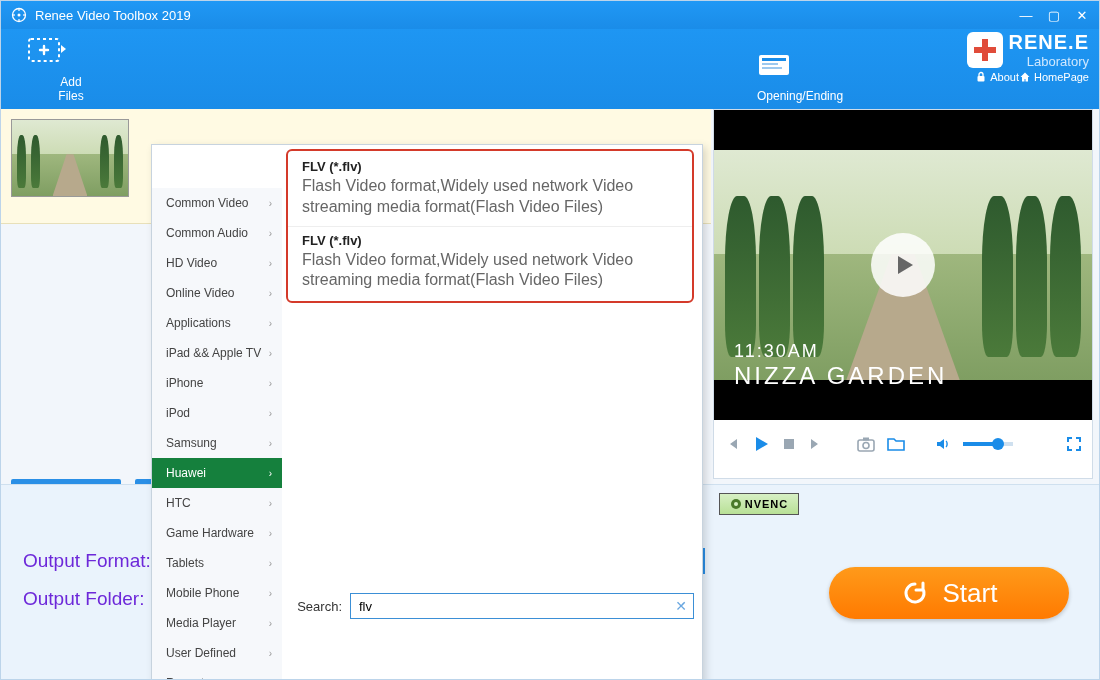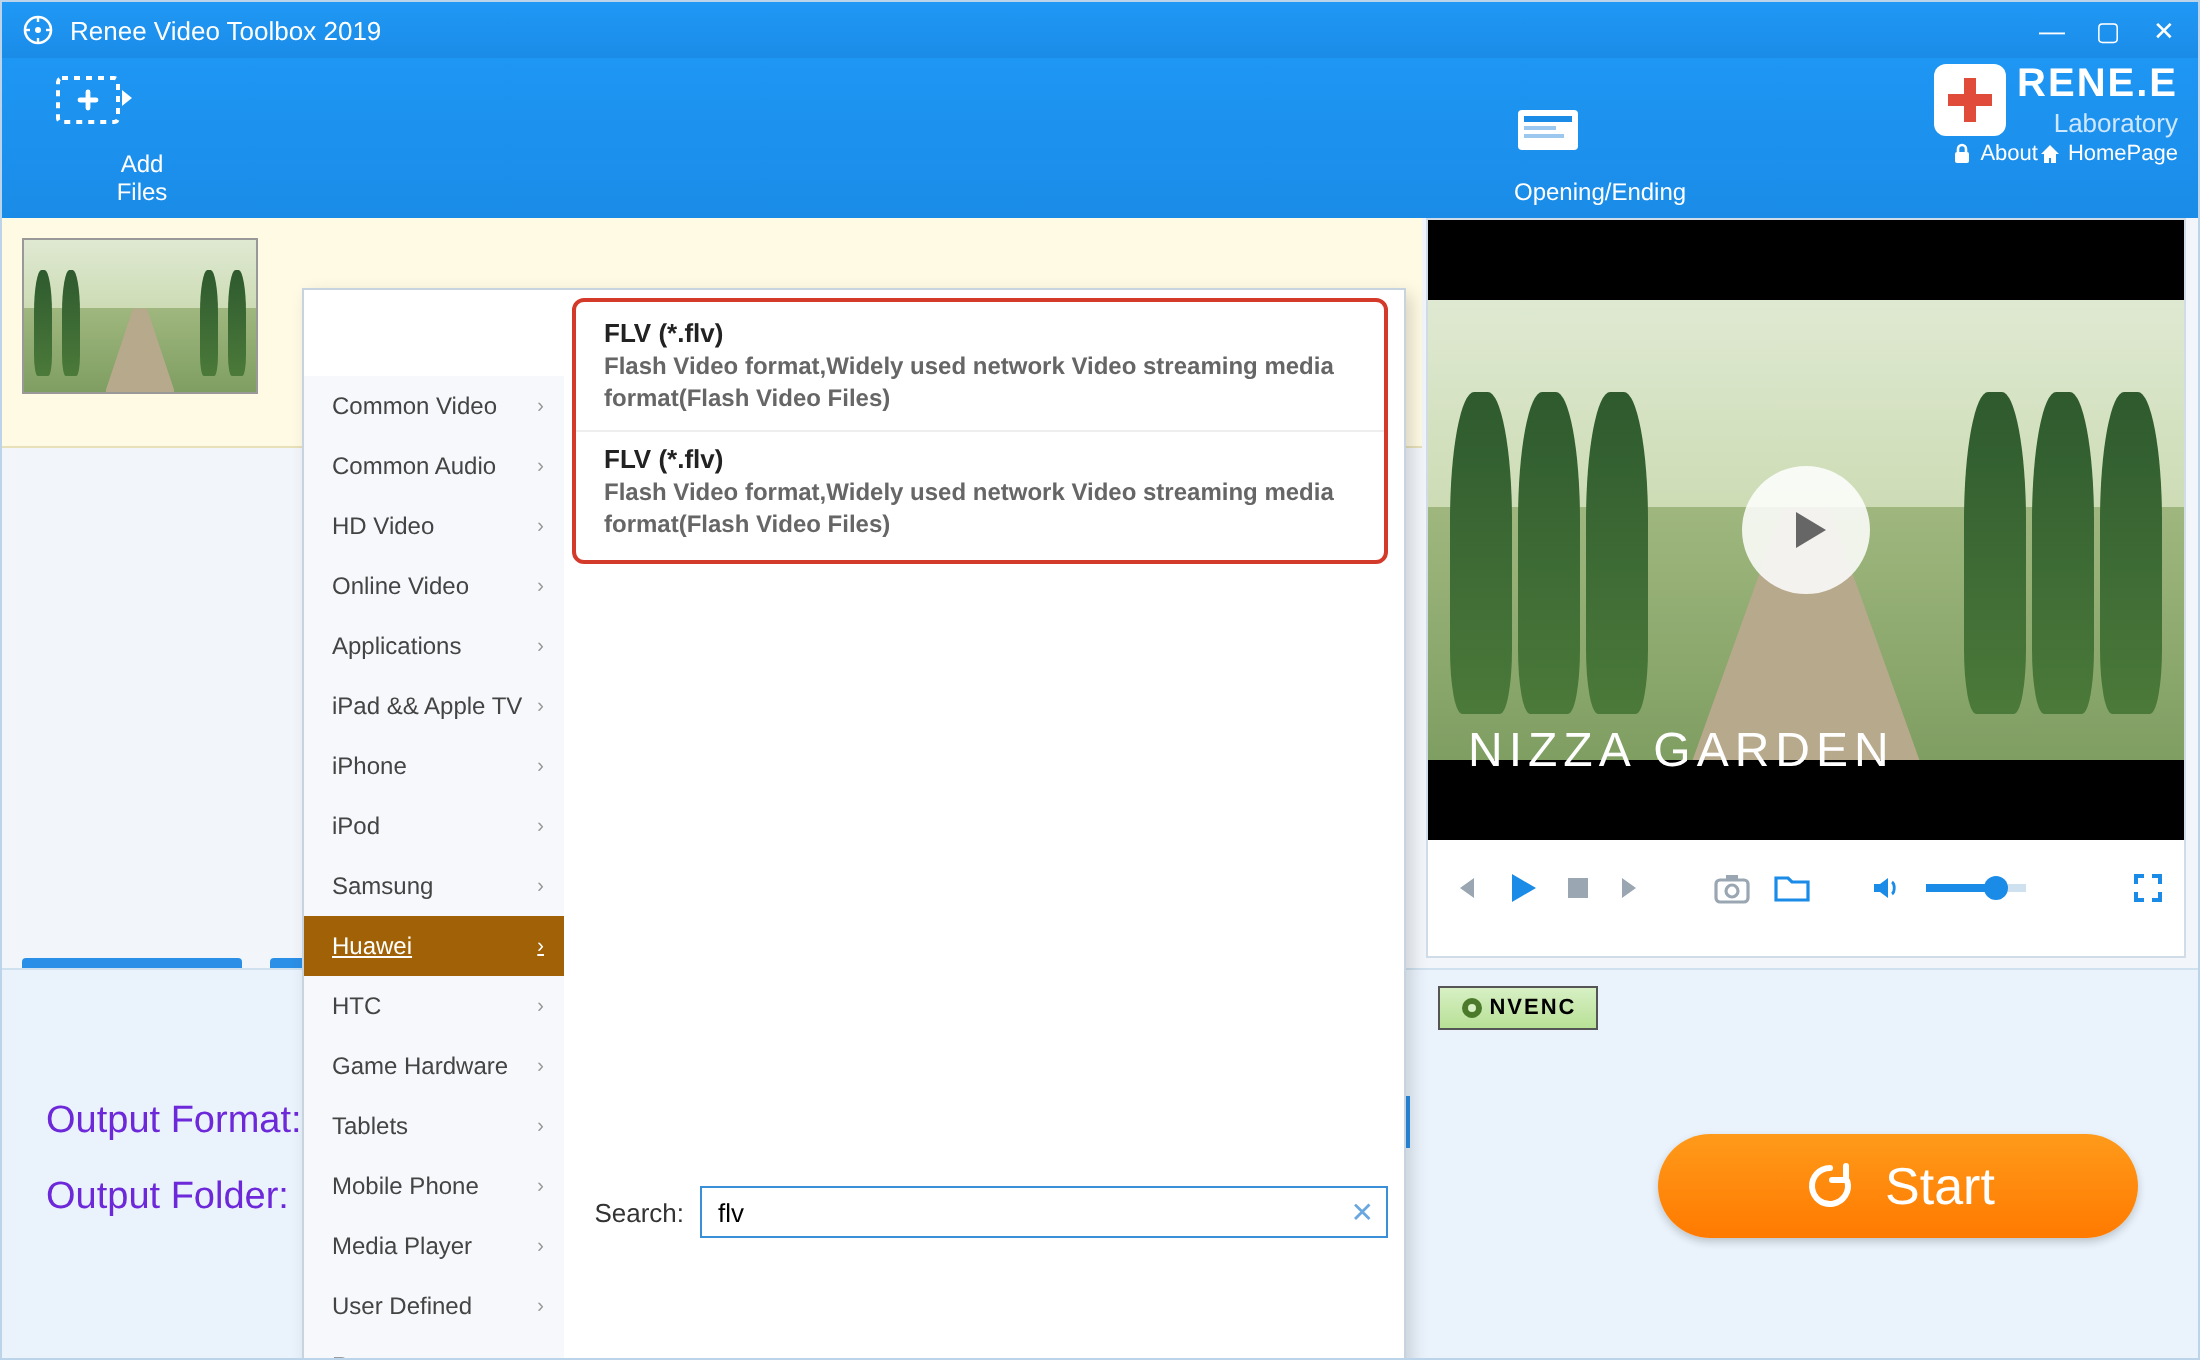"Flash Video format,Widely used network" .resitem .rd { font-size: 12px -> 16px; font-weight: bold -> none }
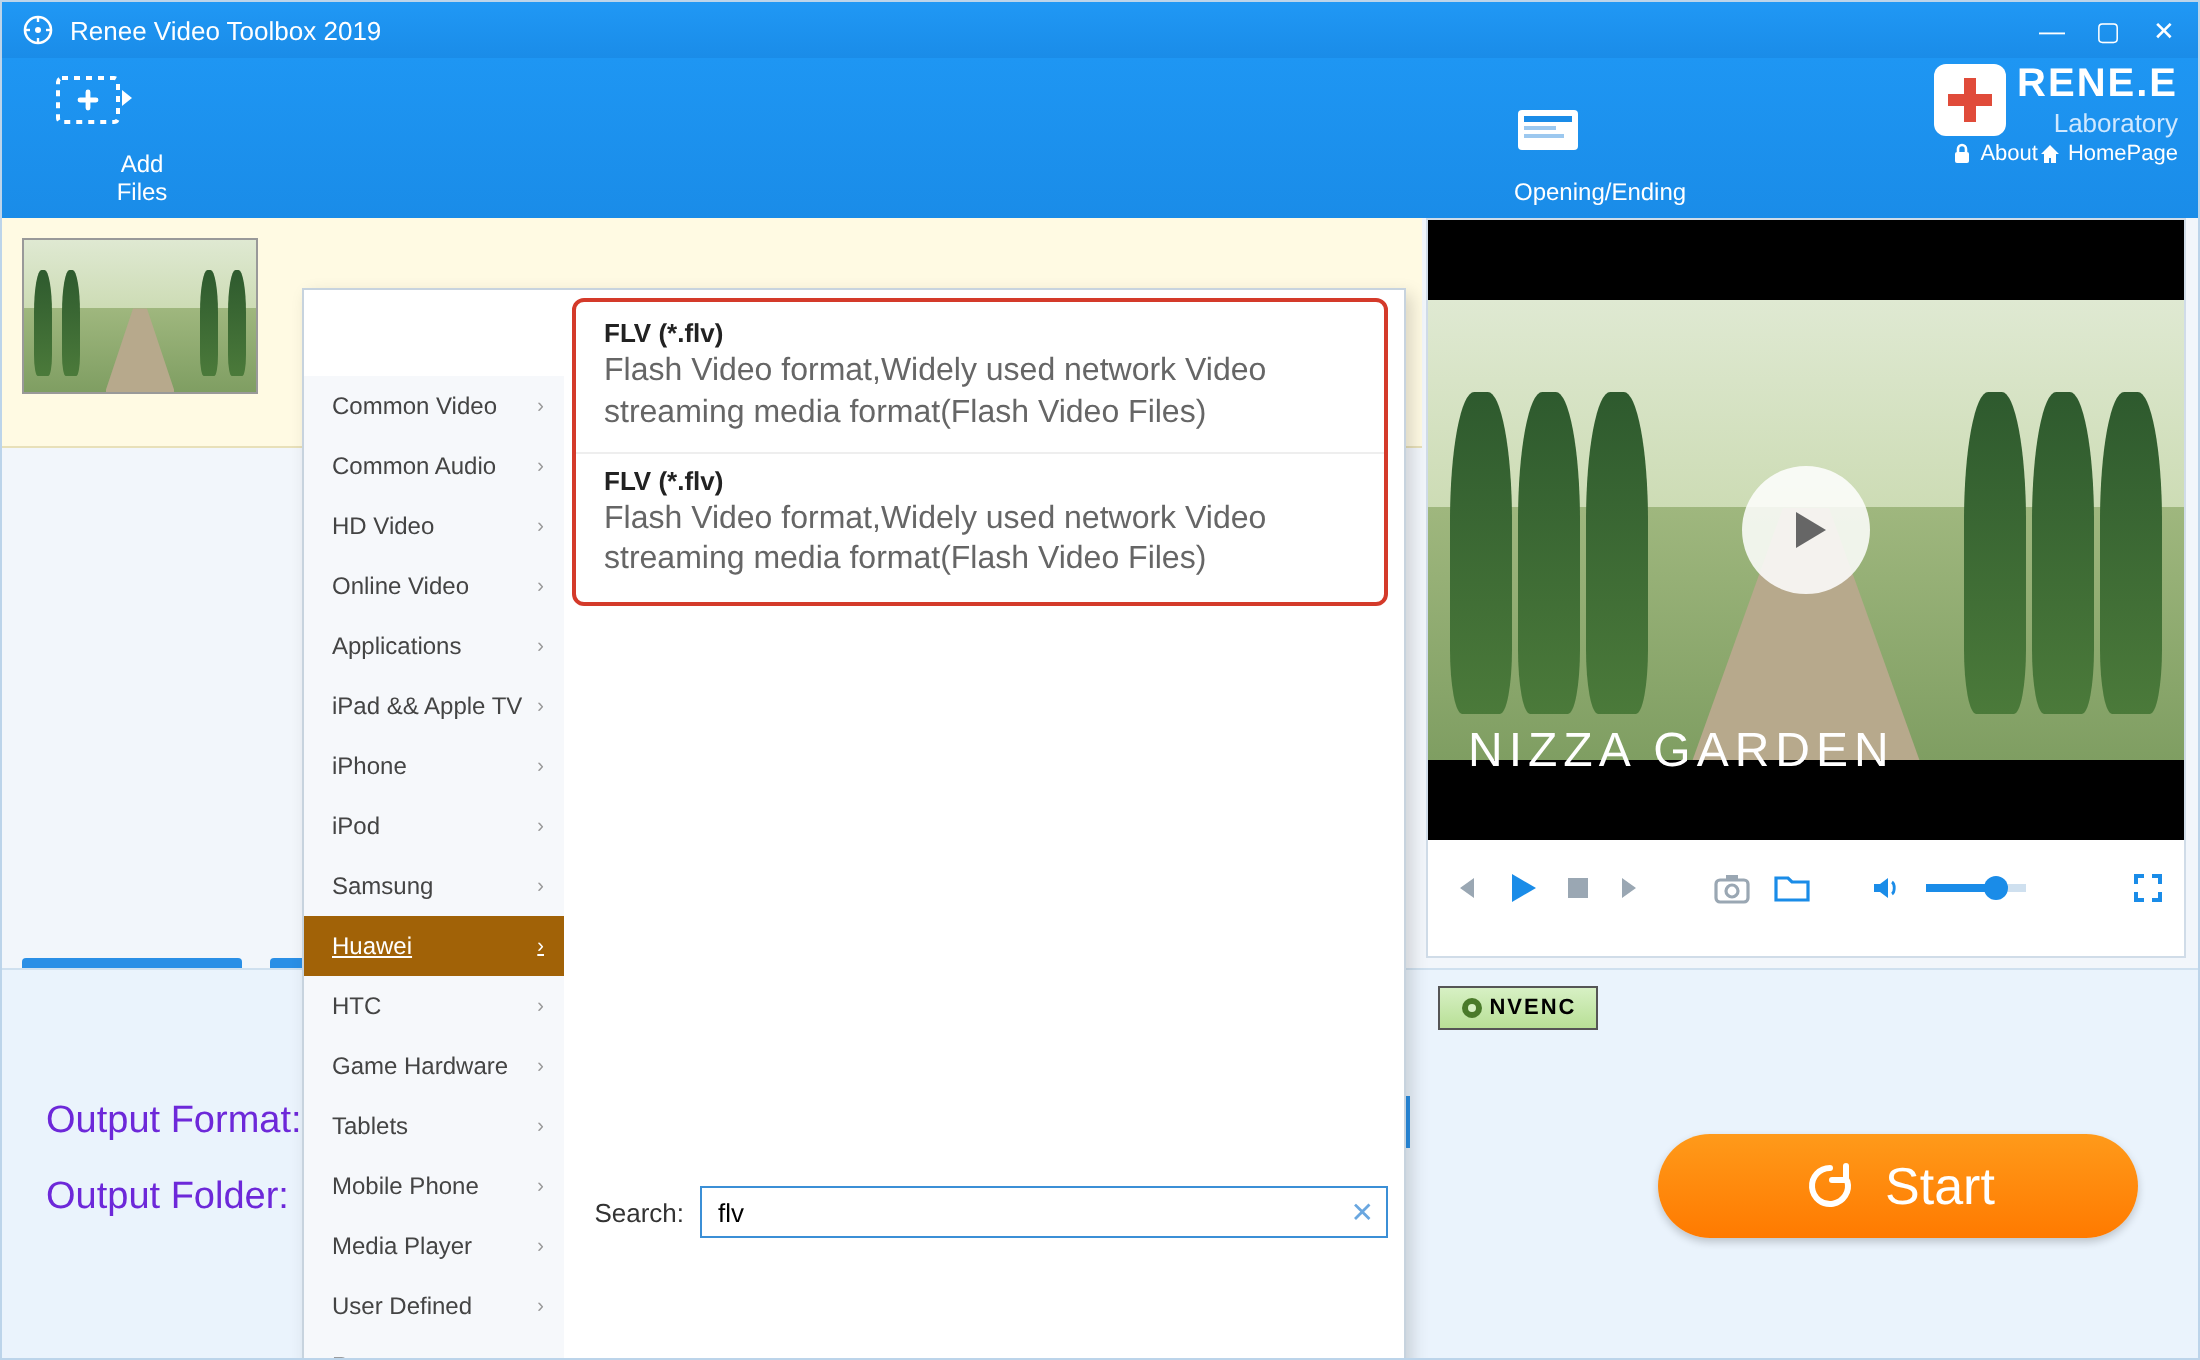"11:30AM" div.t1 { html: none -> <div>11:30AM</div> }
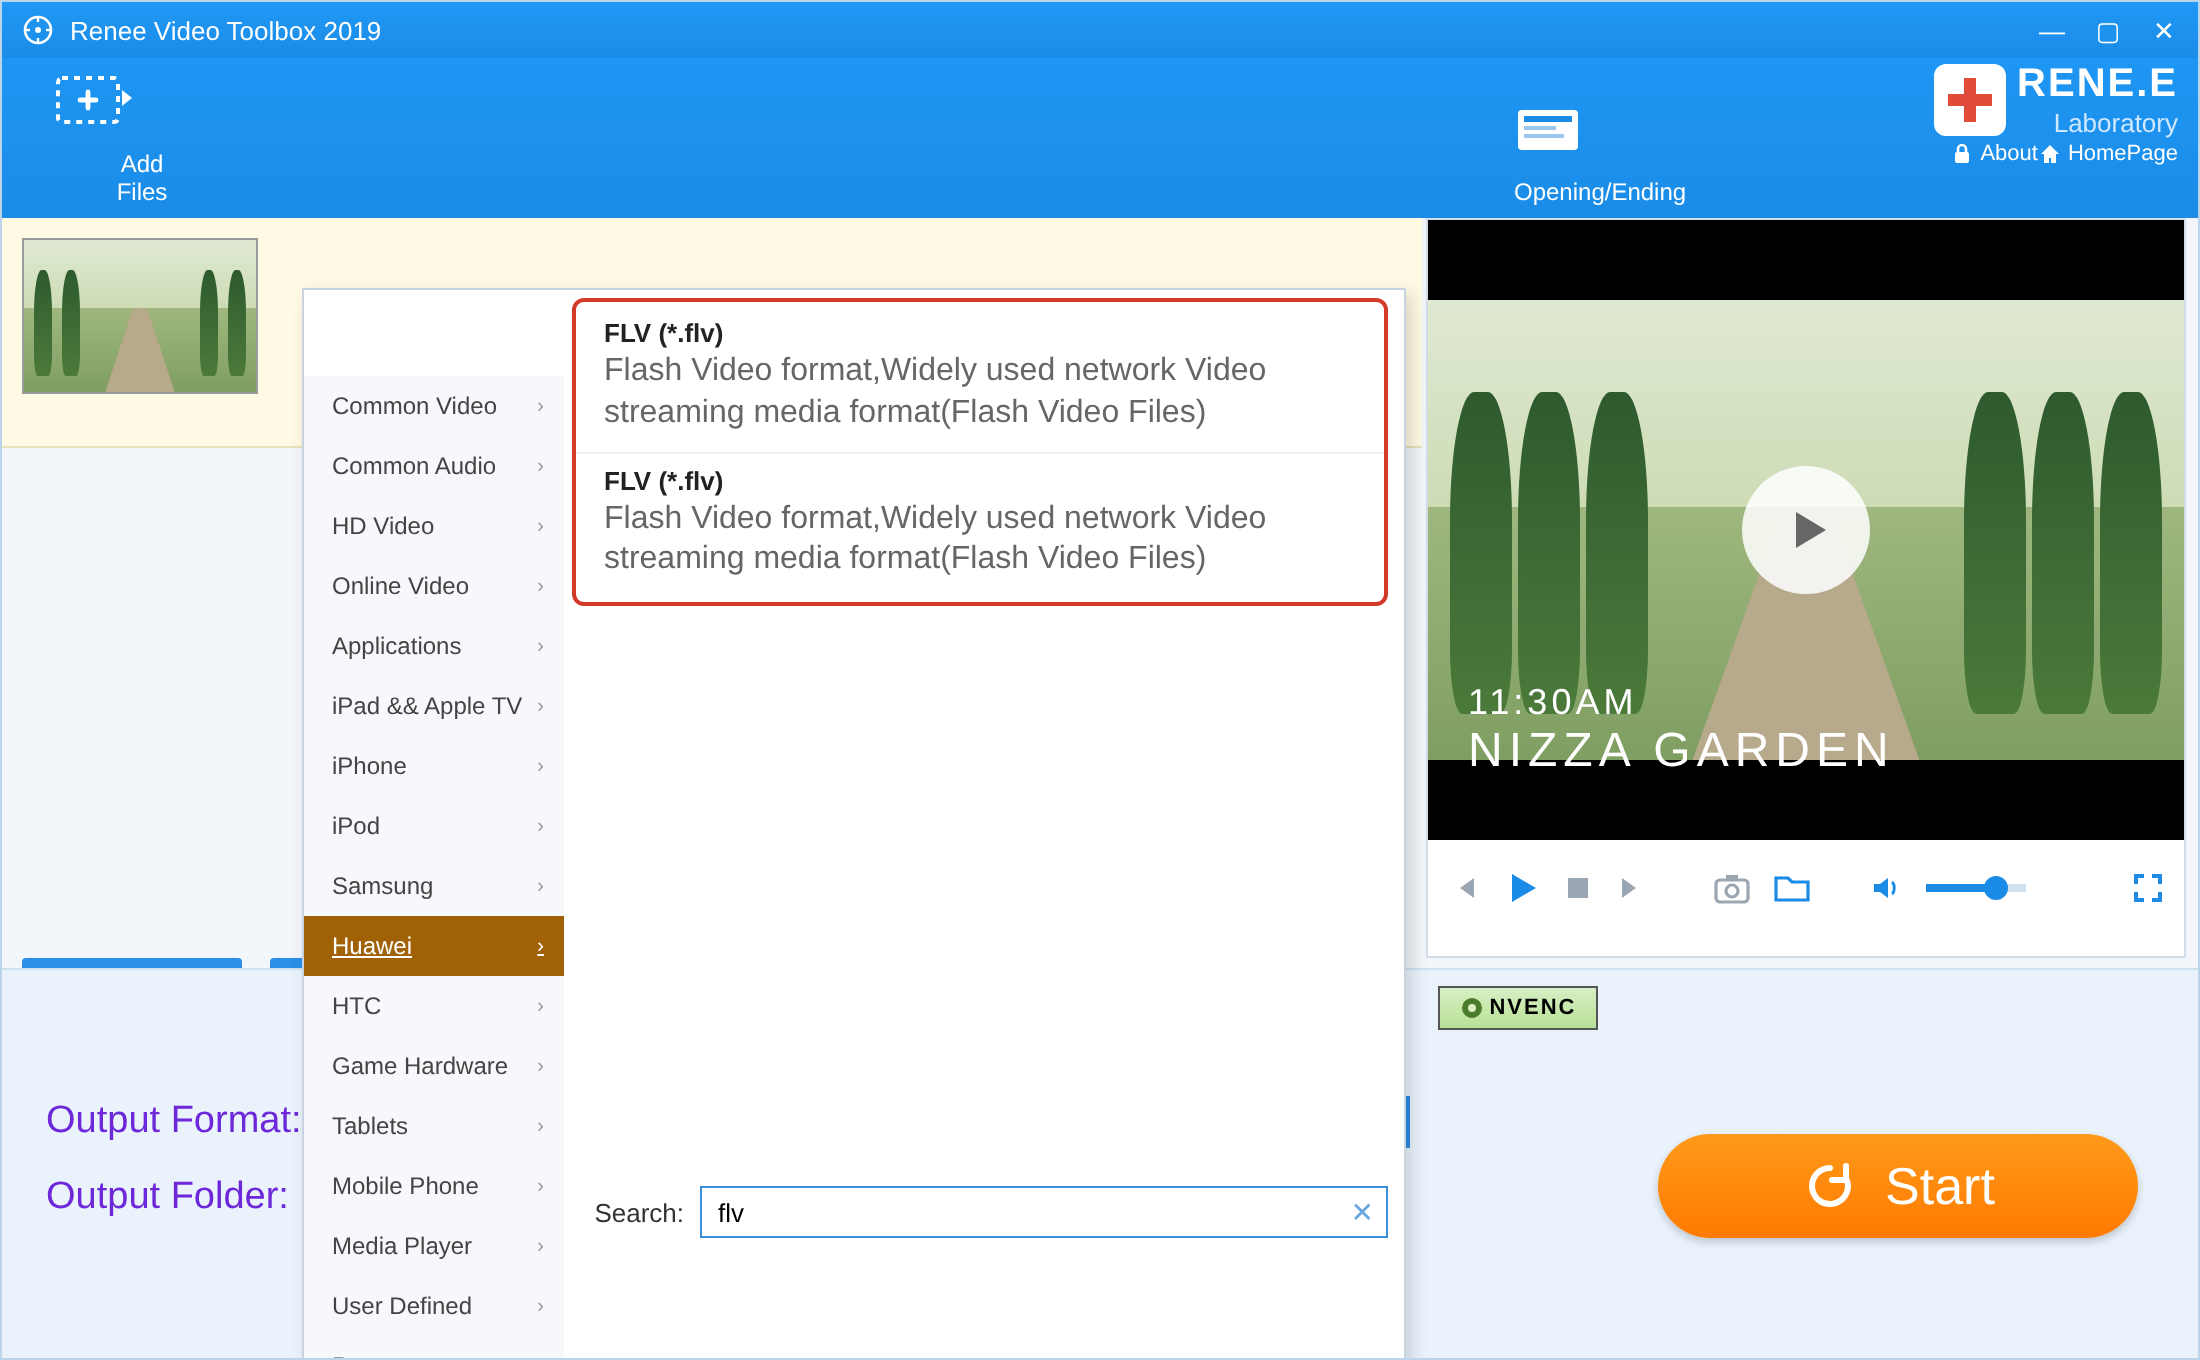"Huawei" .catitem:hover, .catitem.sel { background: #a16207 -> #15803d; text-decoration: underline -> none }
